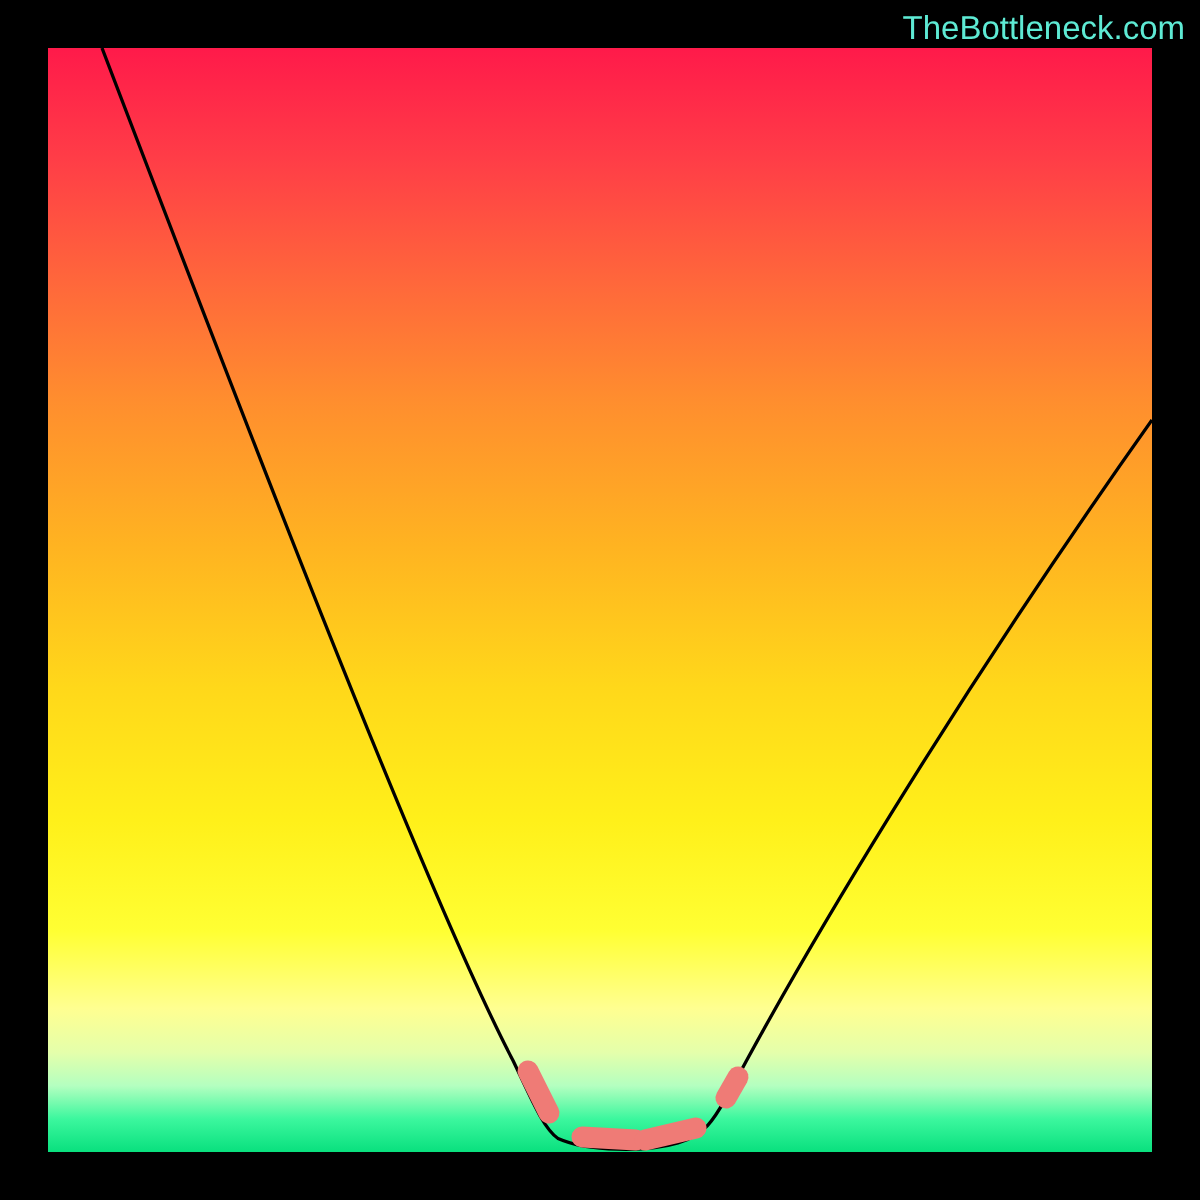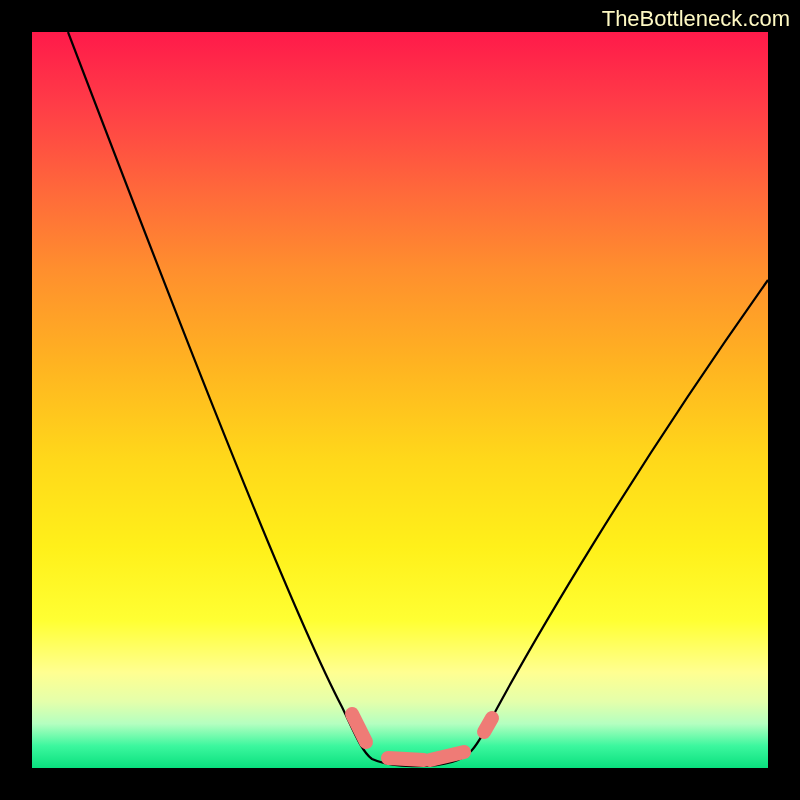"TheBottleneck.com" .watermark { color: #fef9c3 -> #5eead4 }
